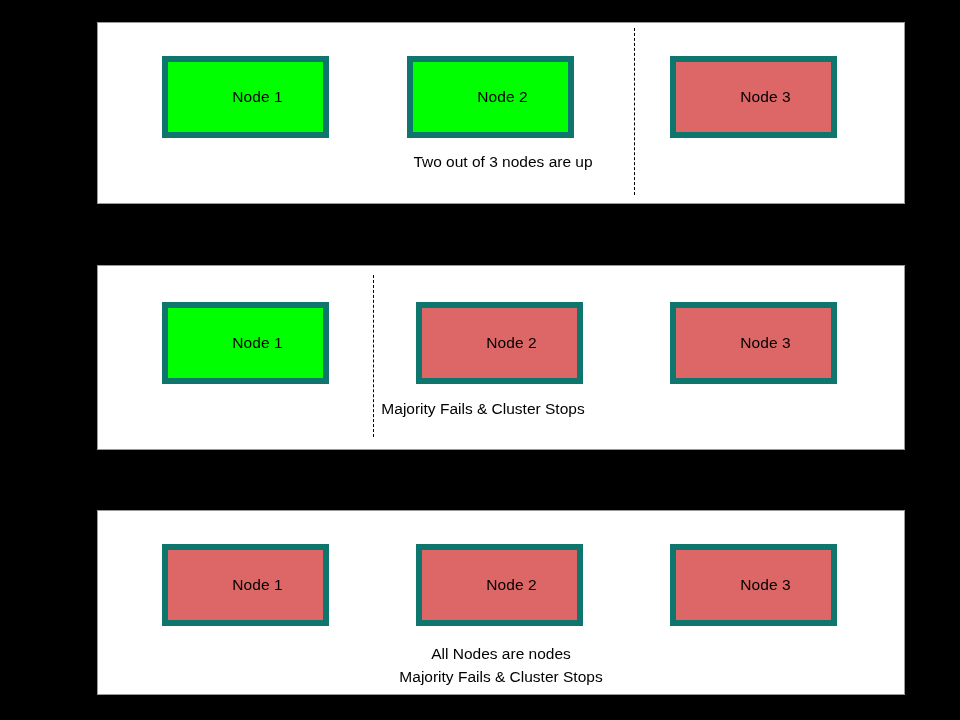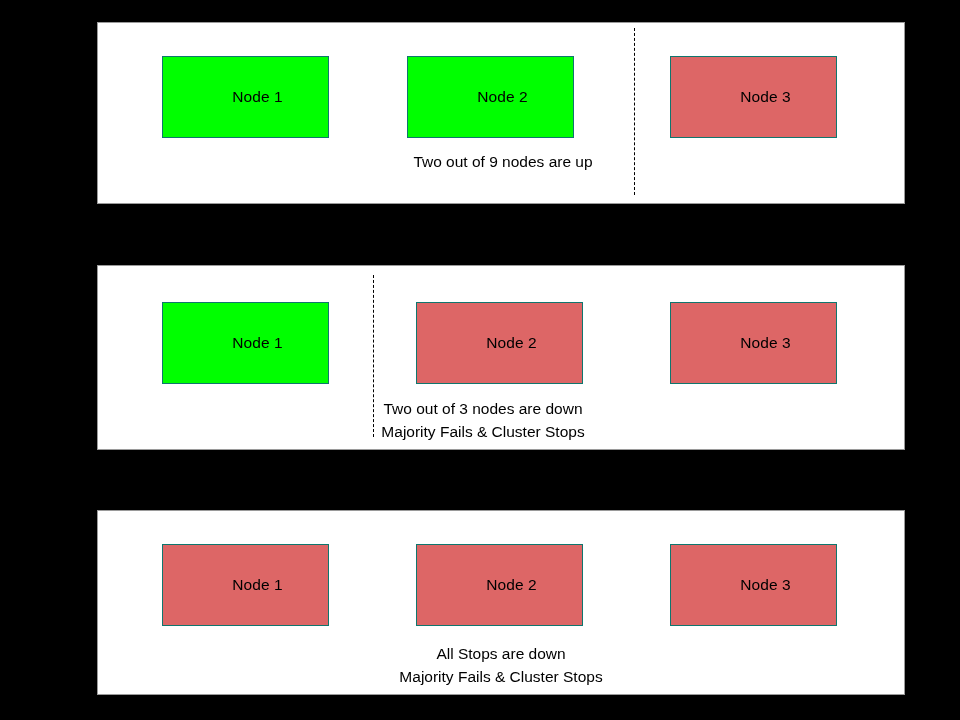"Node 1" .node-box { border: 1px solid #0f766e -> 6px solid #0f766e }
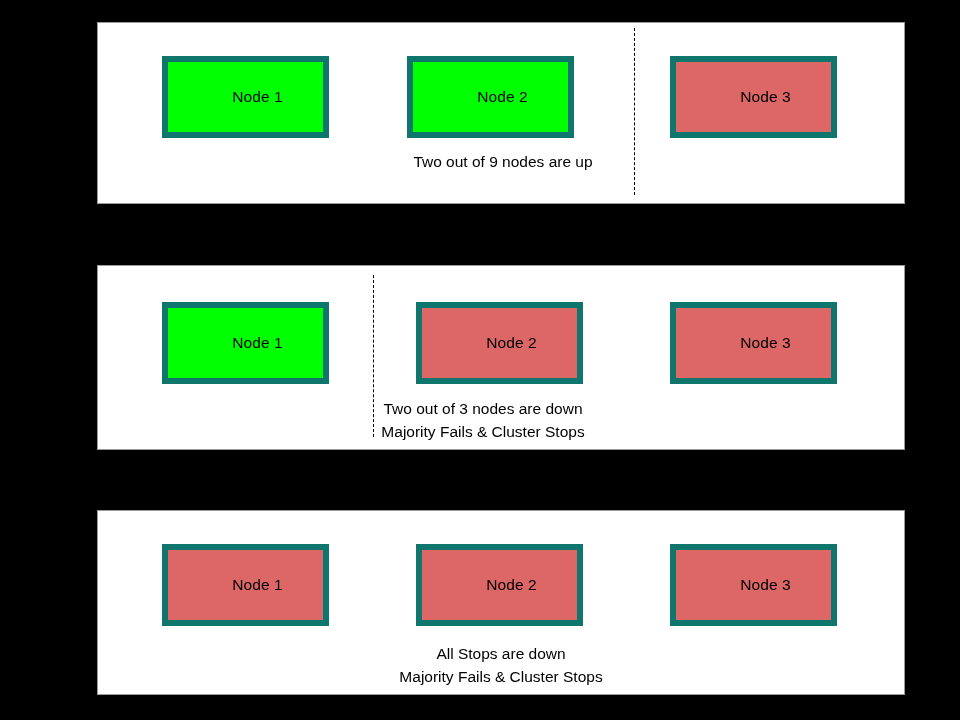"Two out of 9 nodes" span.cap-line { text: 9 -> 3 }
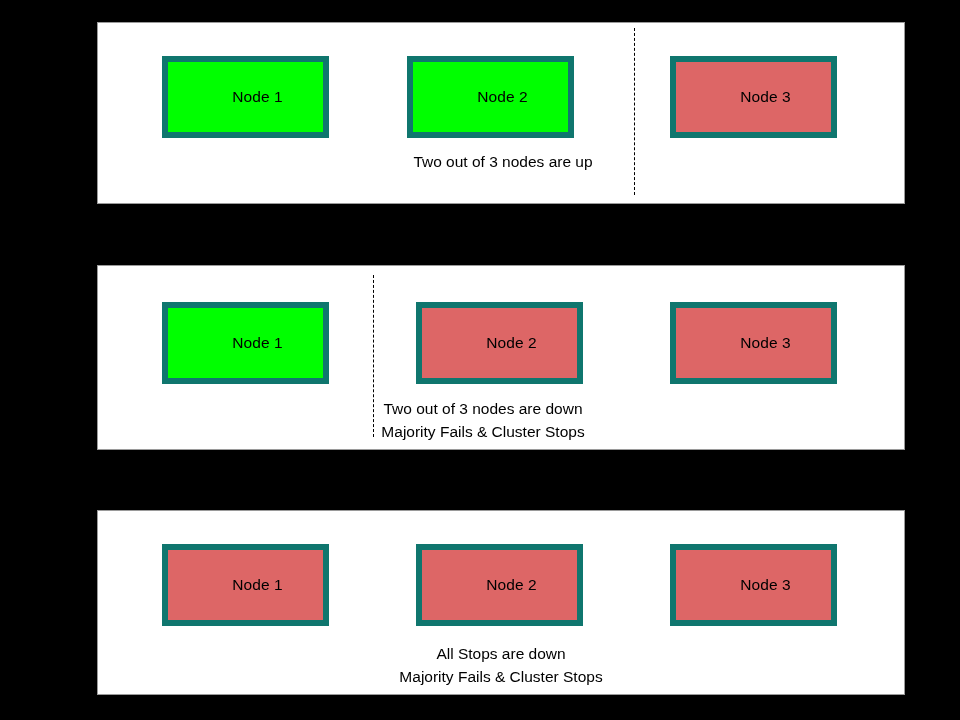"Two out of 3 nodes are down" span.cap-line { html: <span>Two out of 3 nodes are down</span> -> none }
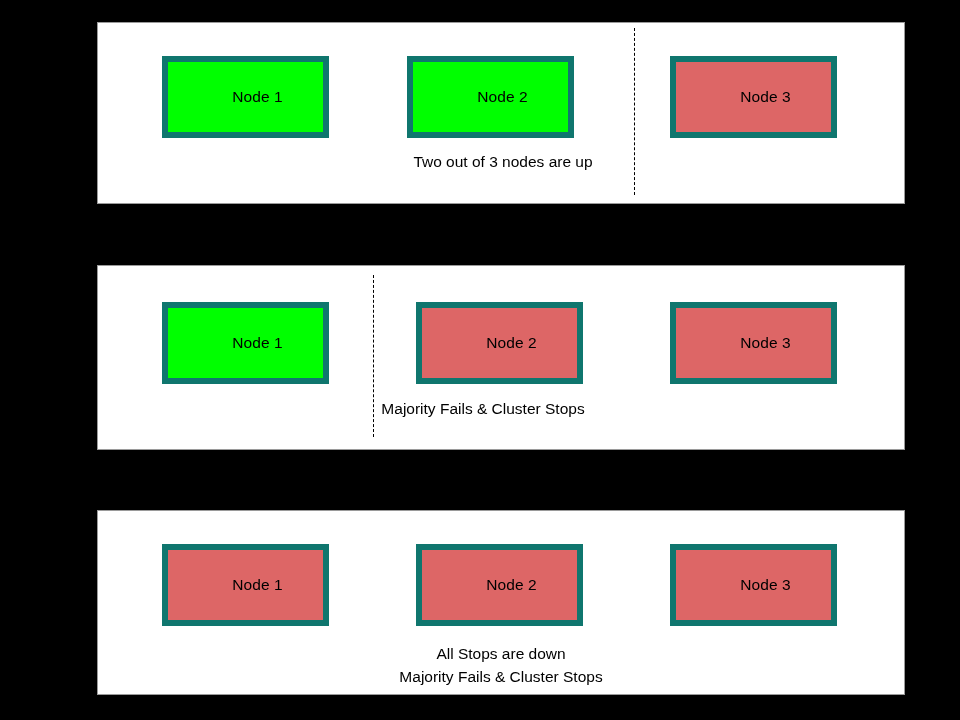"All Stops are down" span.cap-line { text: Stops are down -> Nodes are nodes }
